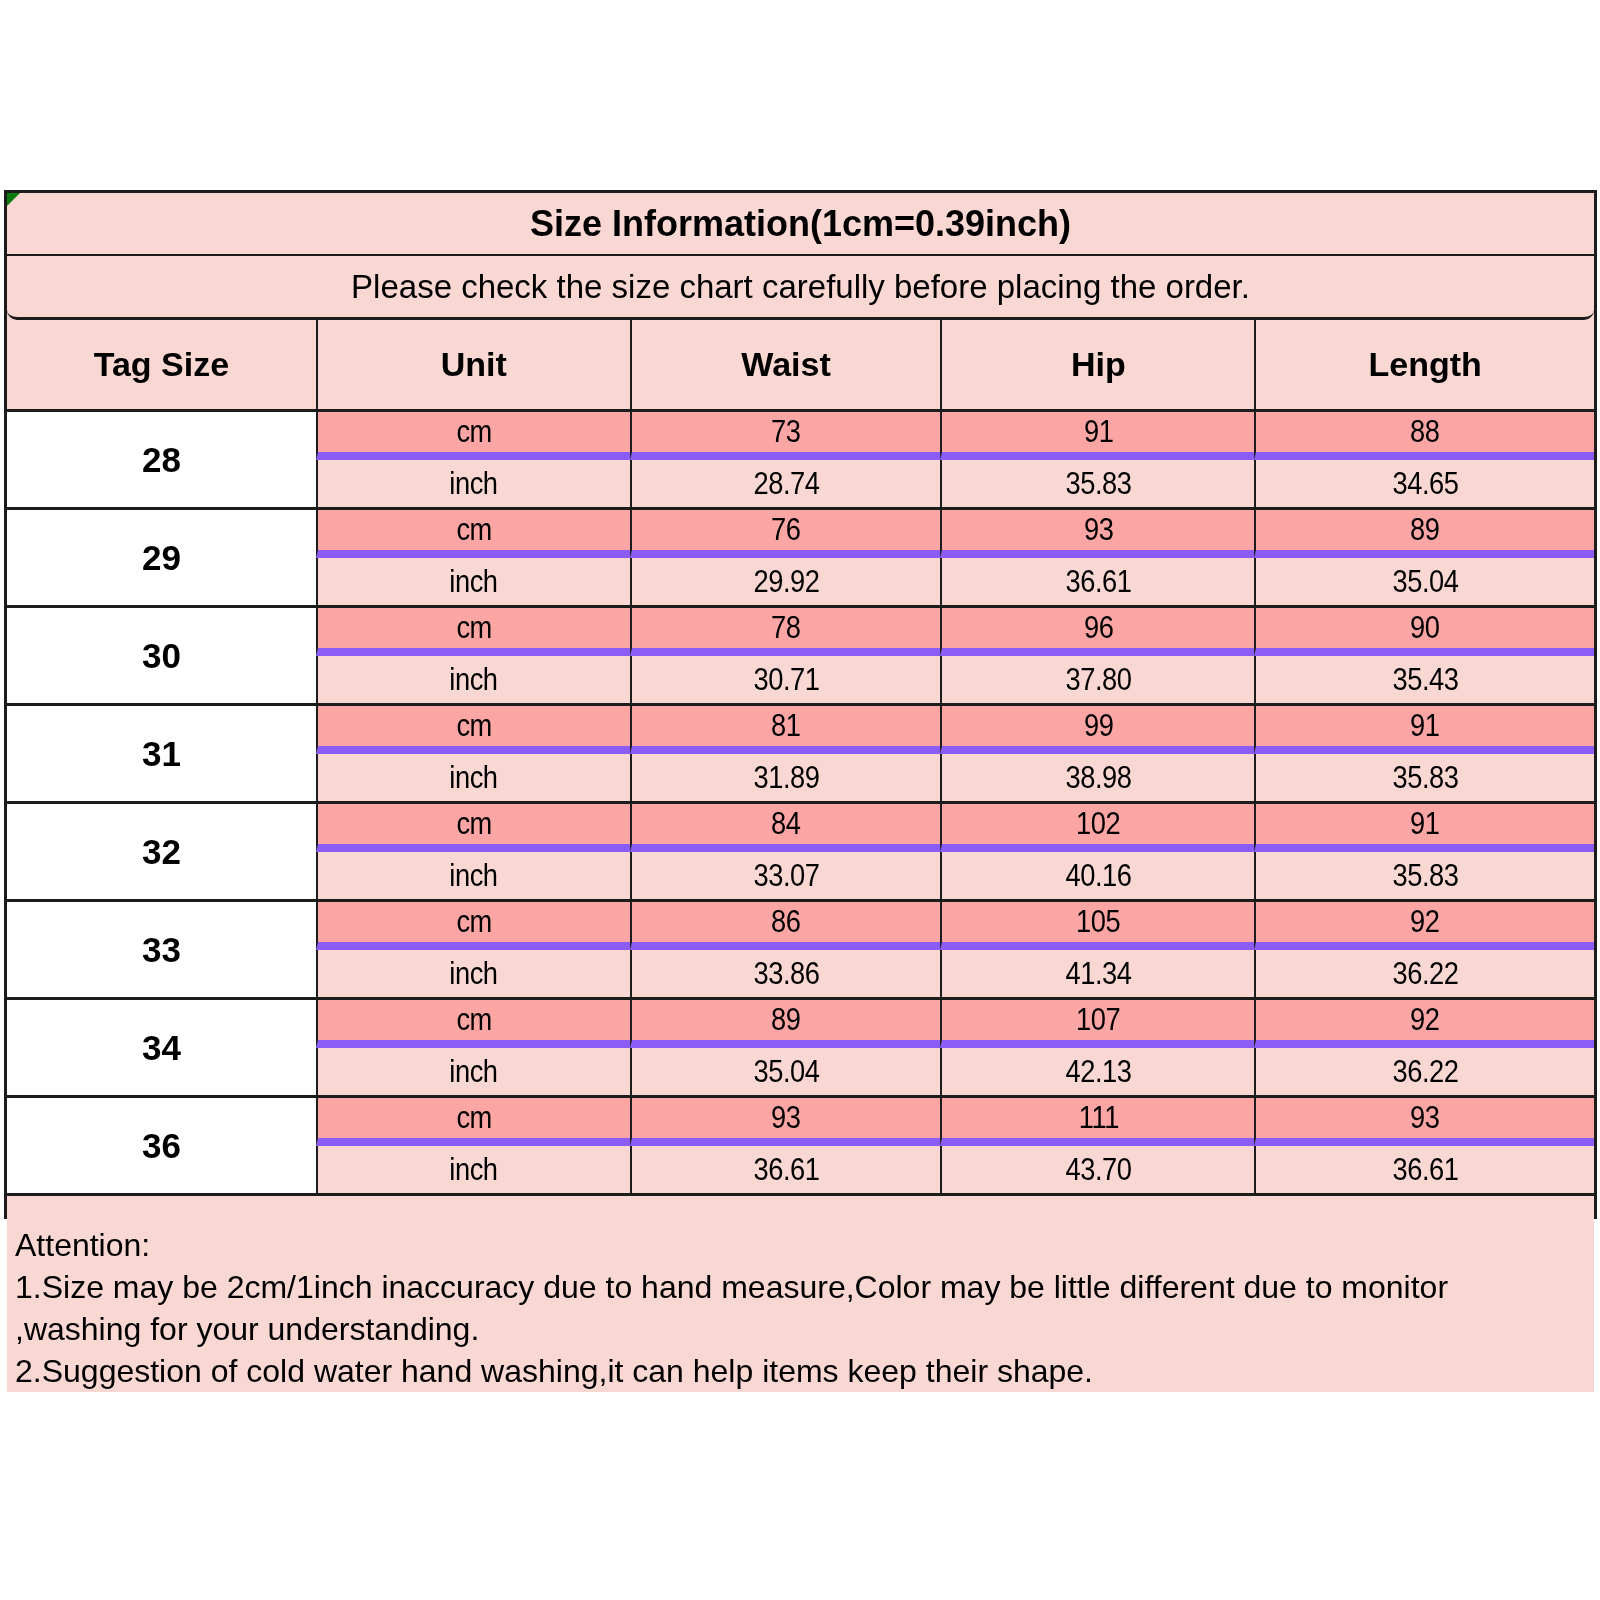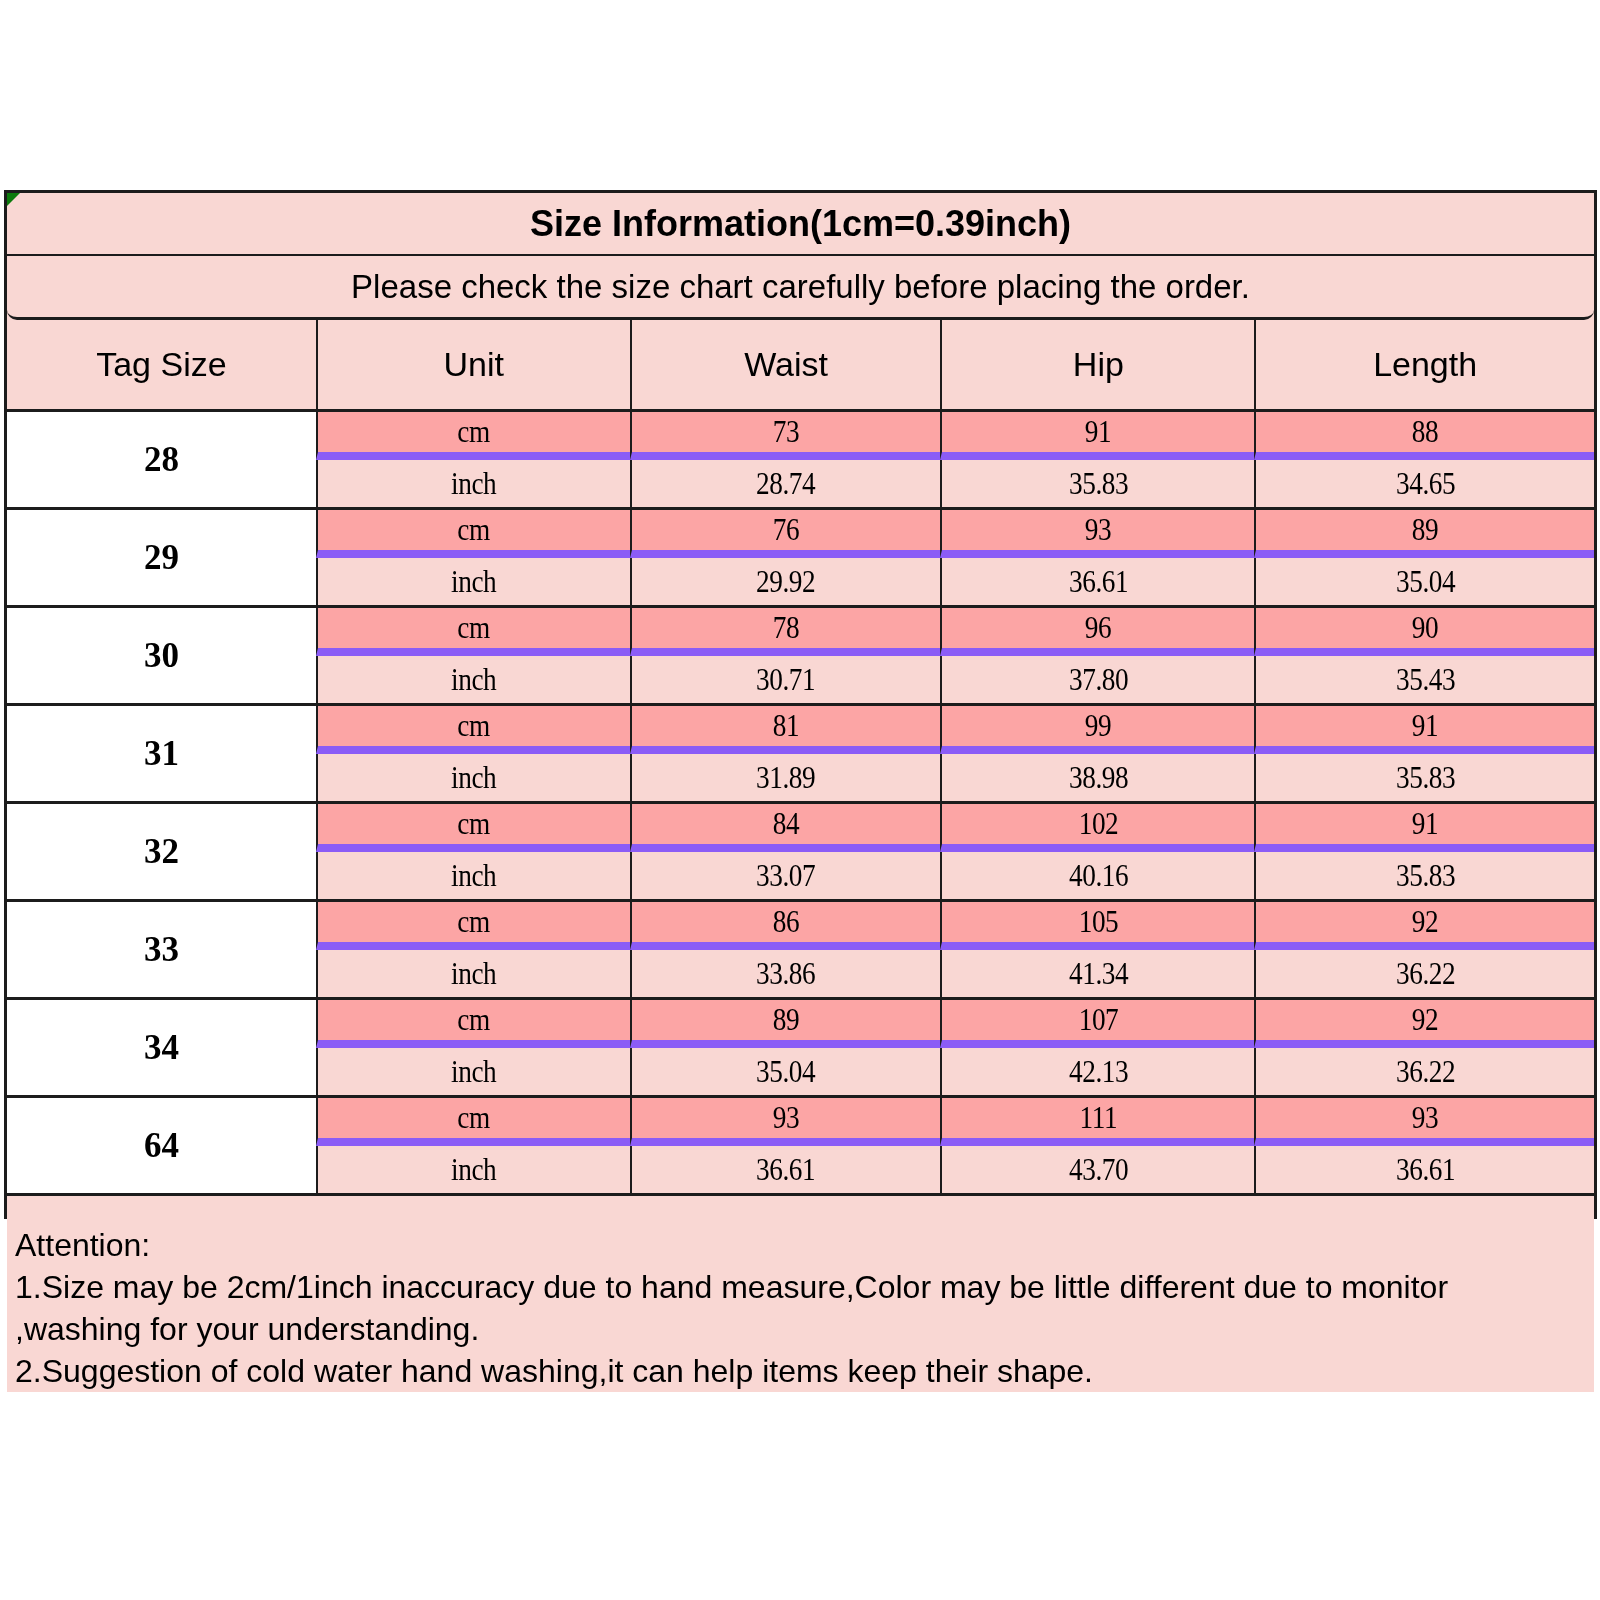"Tag Size" .header-row { font-weight: normal -> bold }
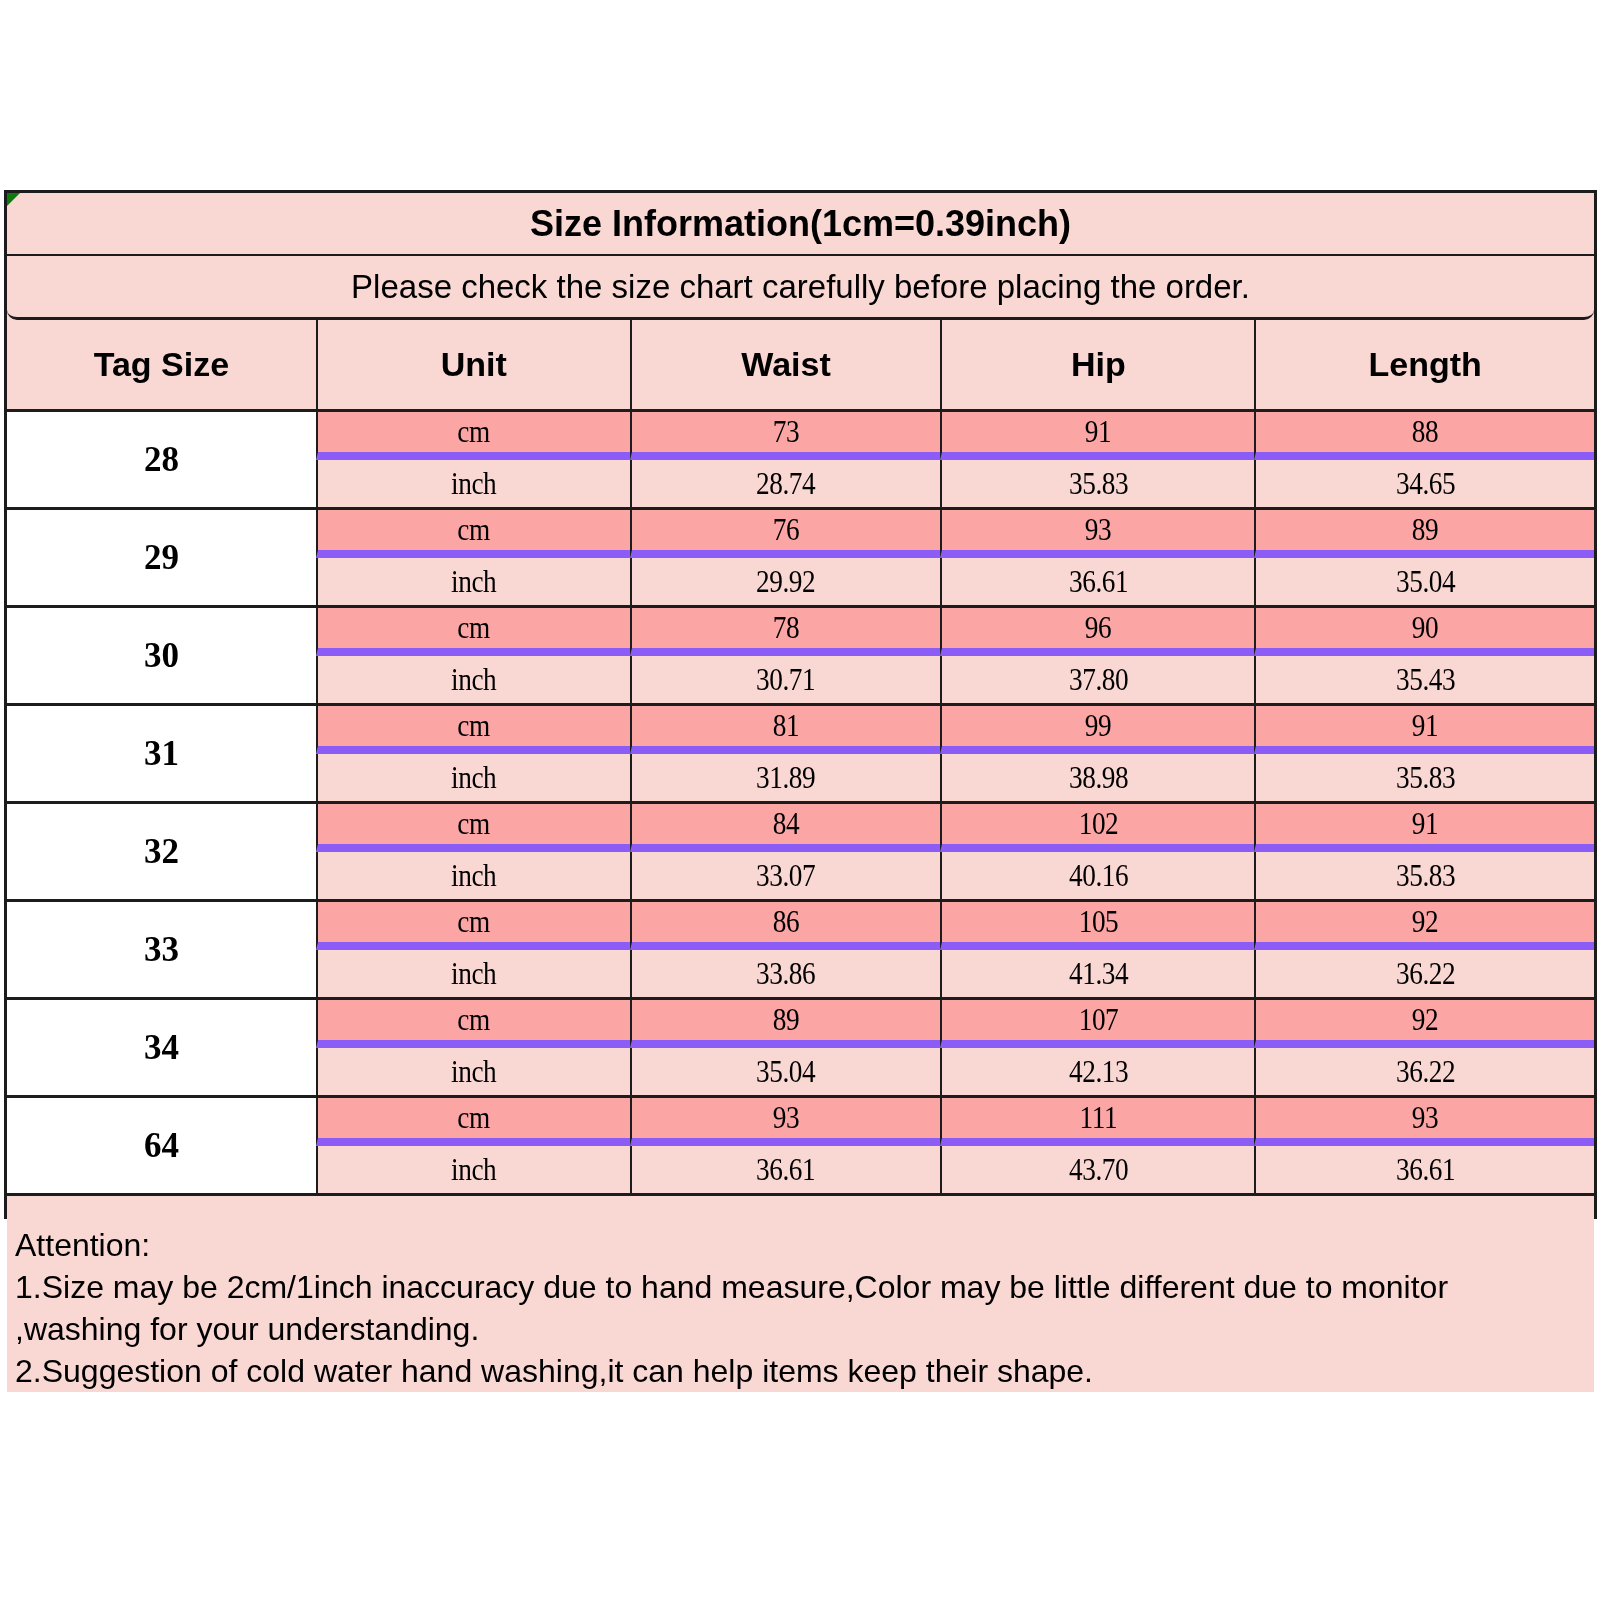"28" .size-group { font-family: Liberation Serif, serif -> none }
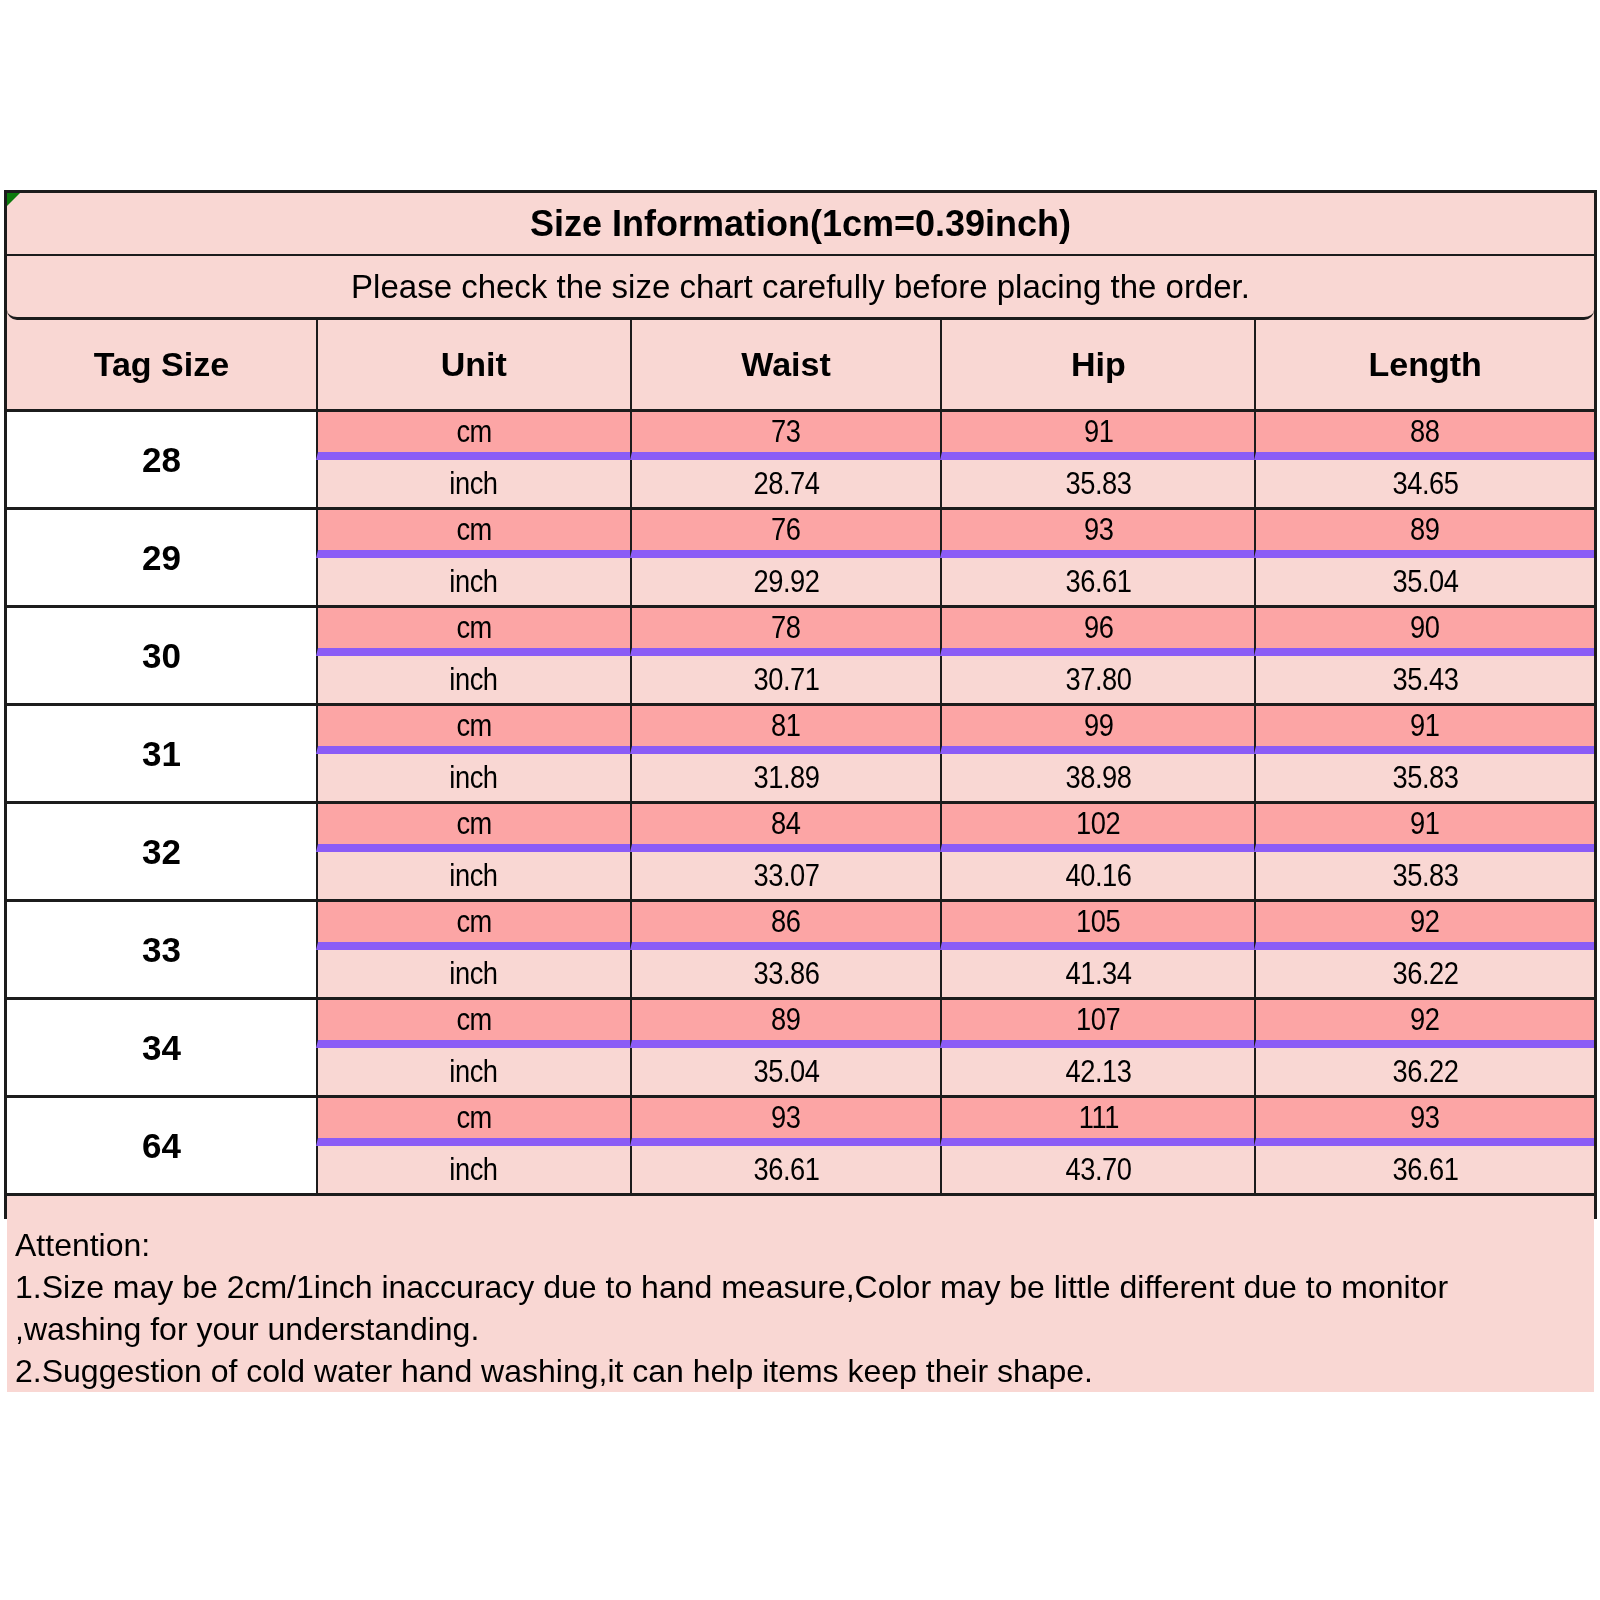"64" div.cell { text: 64 -> 36 }
